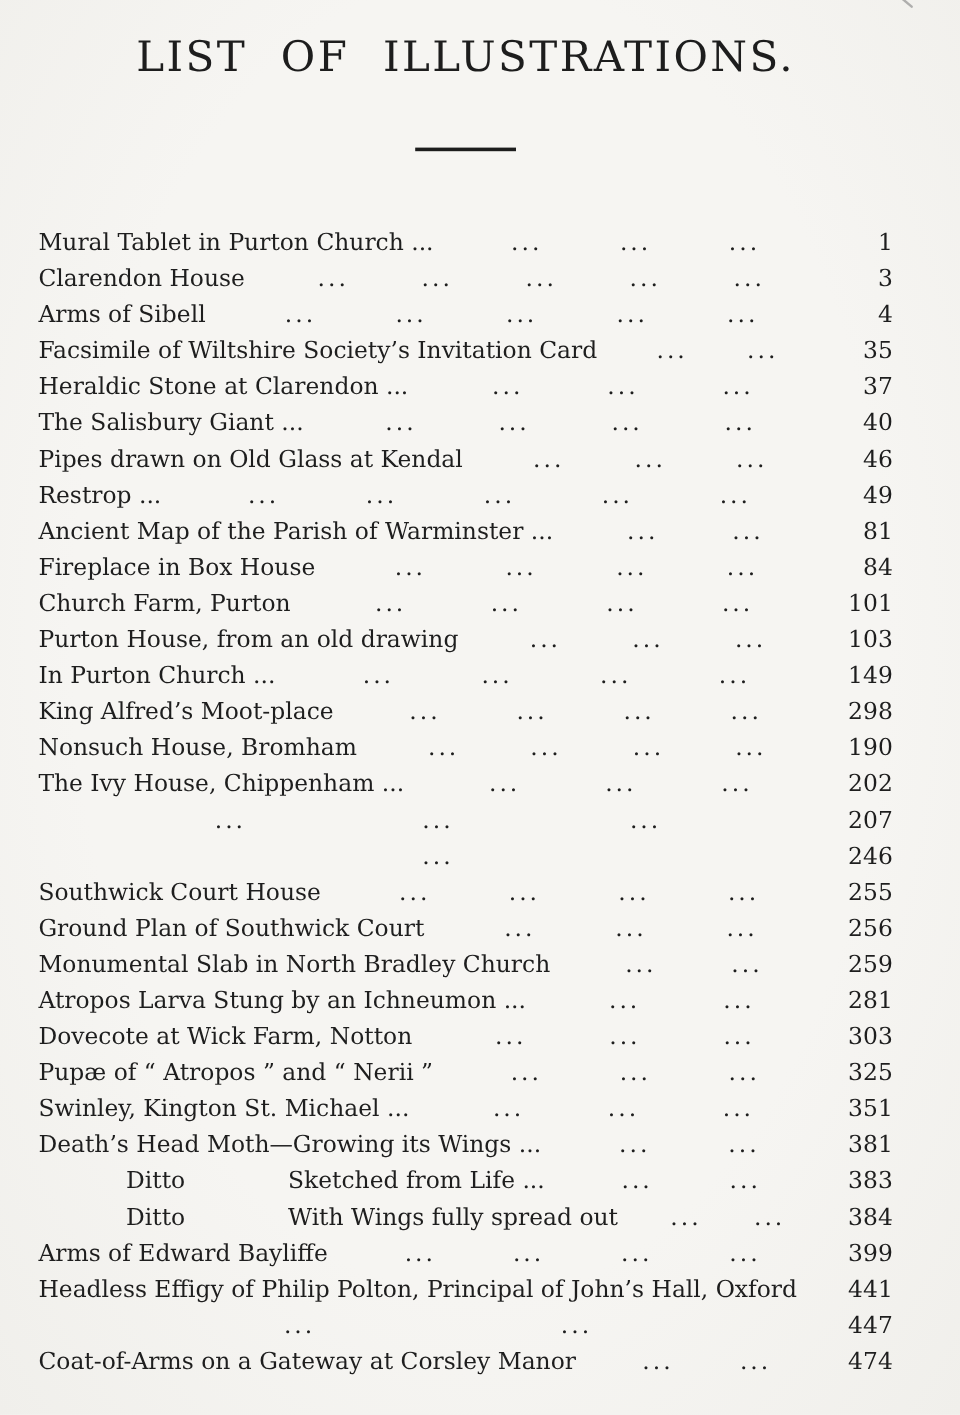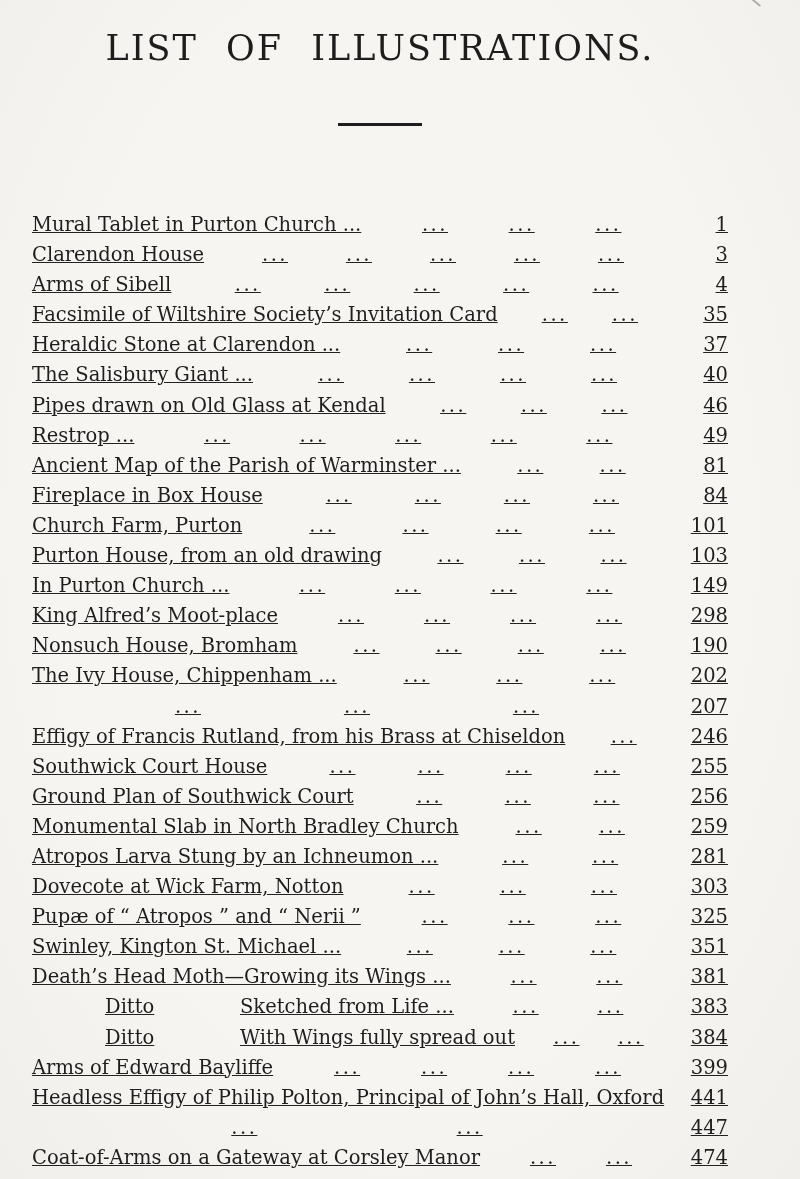"LIST OF ILLUSTRATIONS." .paper { padding: 26px 72px 0 32px -> 26px 56px 0 32px }
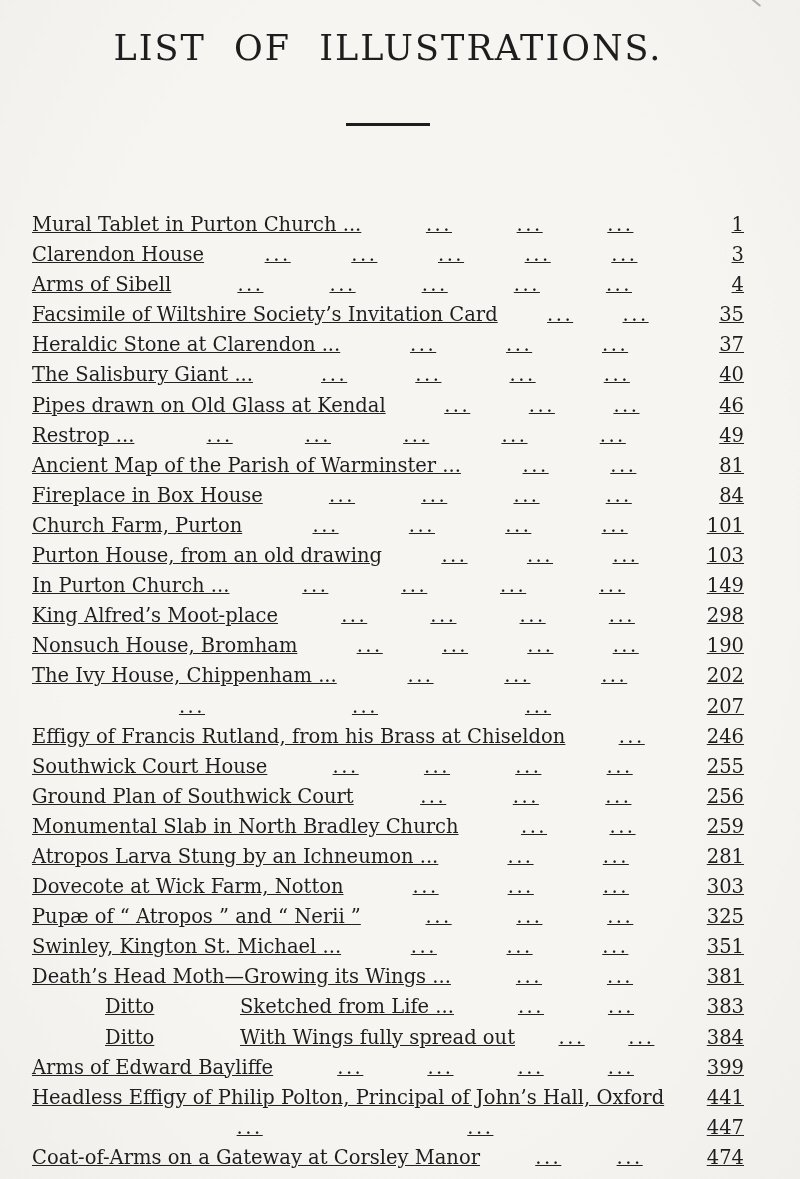"Mural Tablet in Purton Church" .toc-list { margin-top: 84px -> 61px; text-decoration: underline -> none }
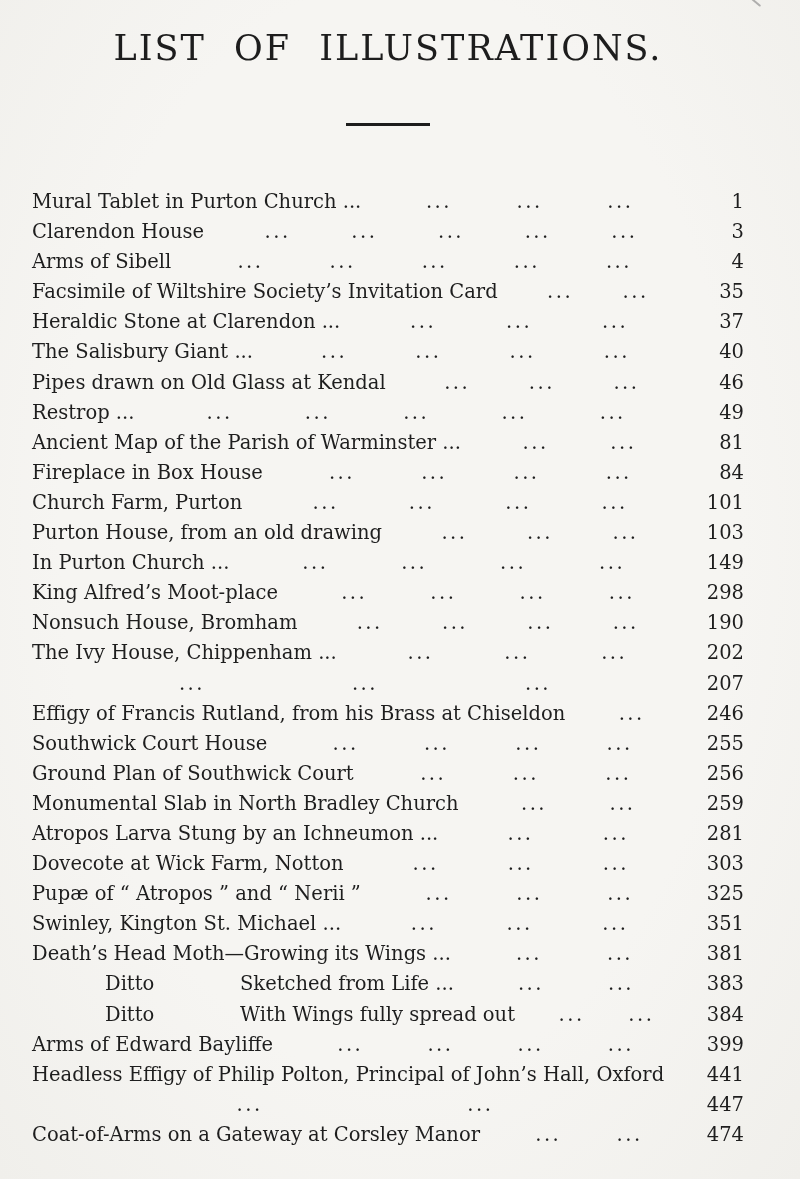"Effigy of Francis Rutland, from" span.entry-title { html: <span>Effigy of Francis Rutland, from his Brass at Chiseldon</span> -> none }
